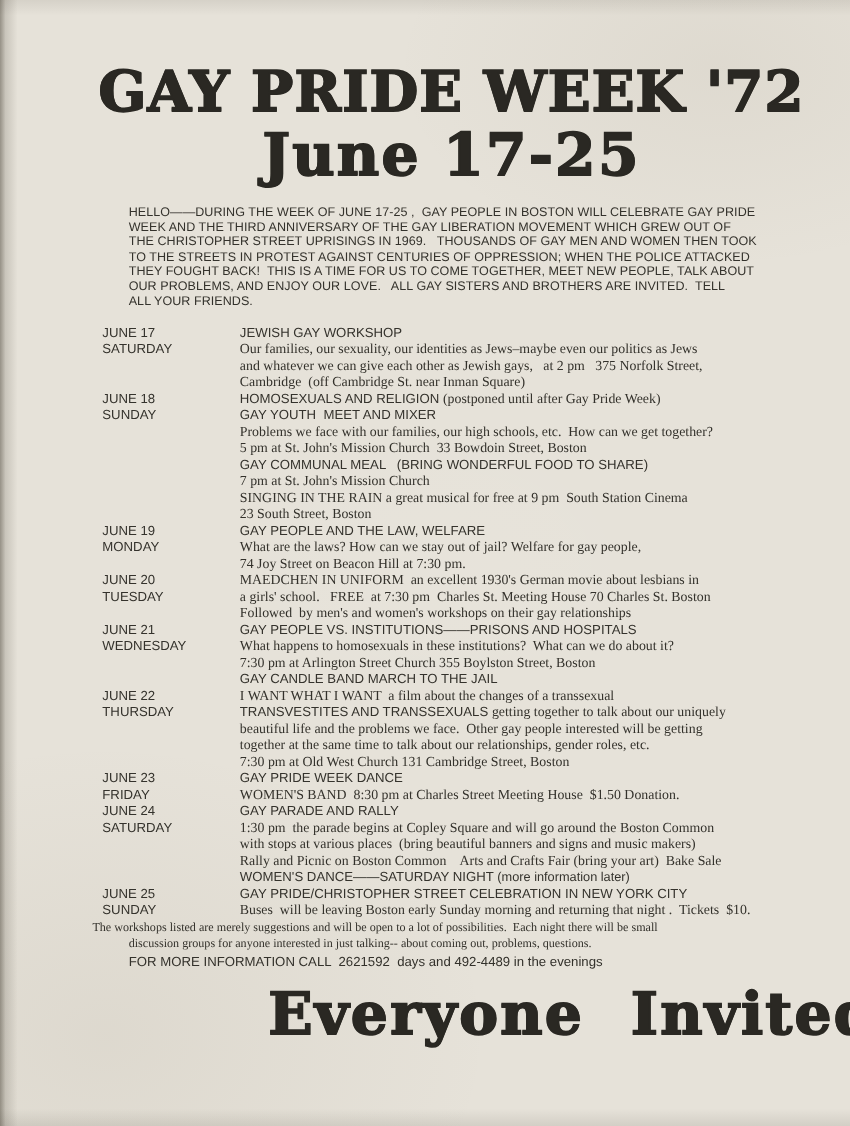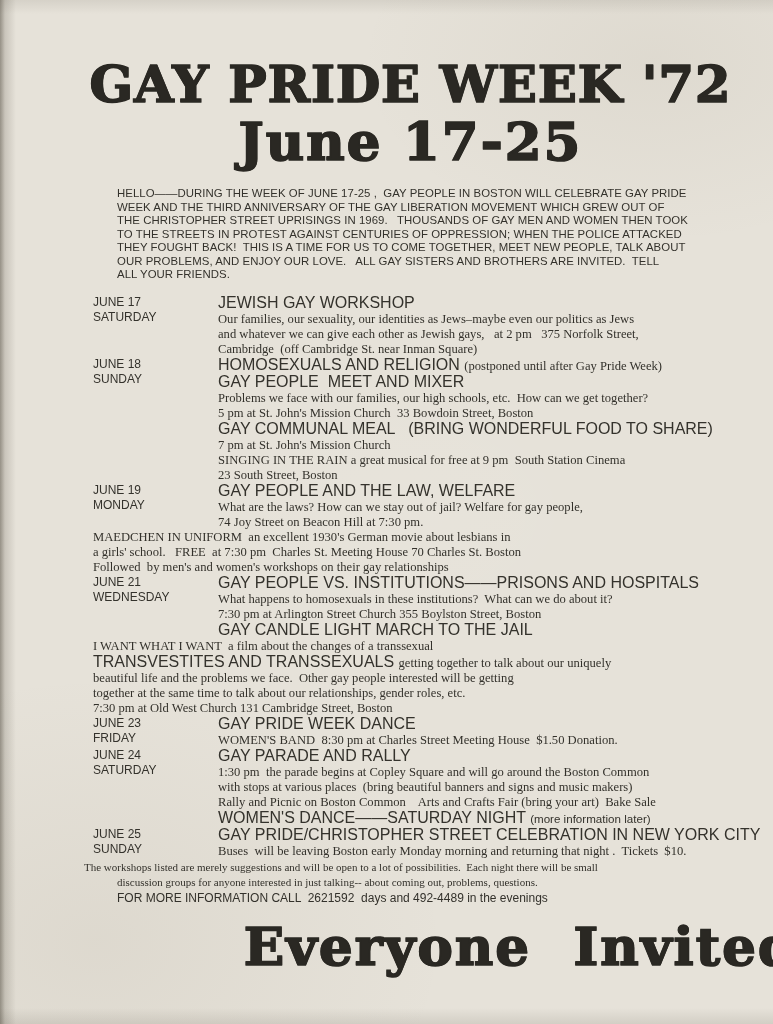"JEWISH GAY WORKSHOP" .seg-c { font-size: 16px -> 12px }
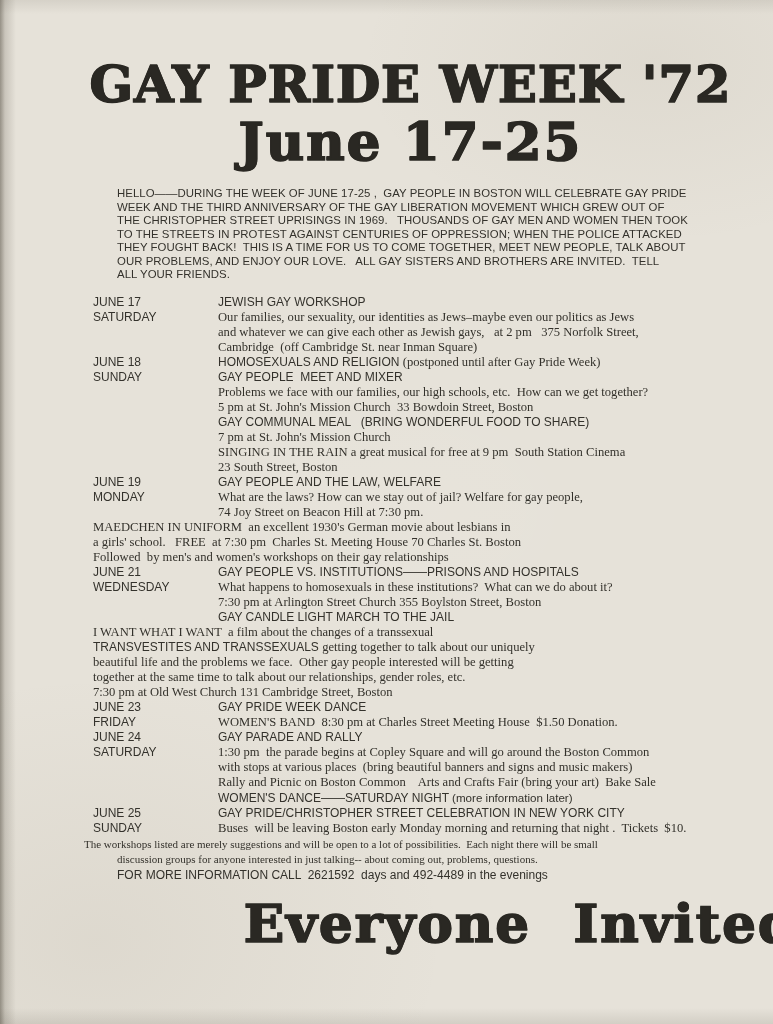"GAY PEOPLE MEET AND MIXER" span.seg-c { text: PEOPLE -> YOUTH }
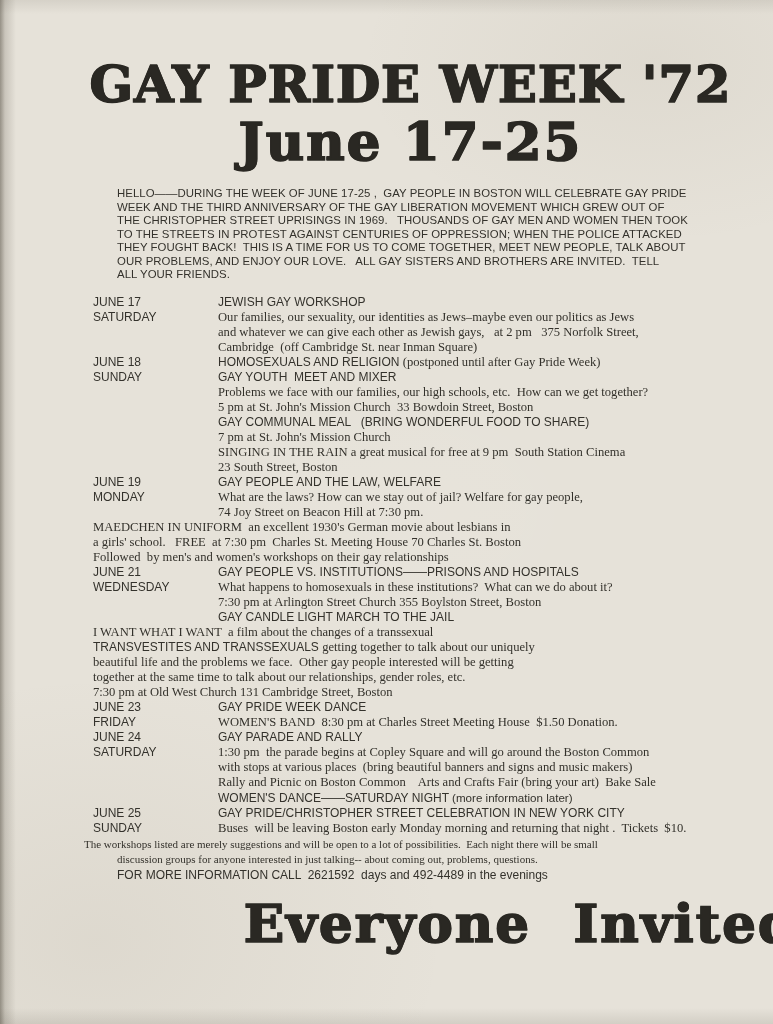"JUNE 20" div.datecol { html: none -> <div> <div>JUNE 20</div> <div>TUESDAY</div> </div> }
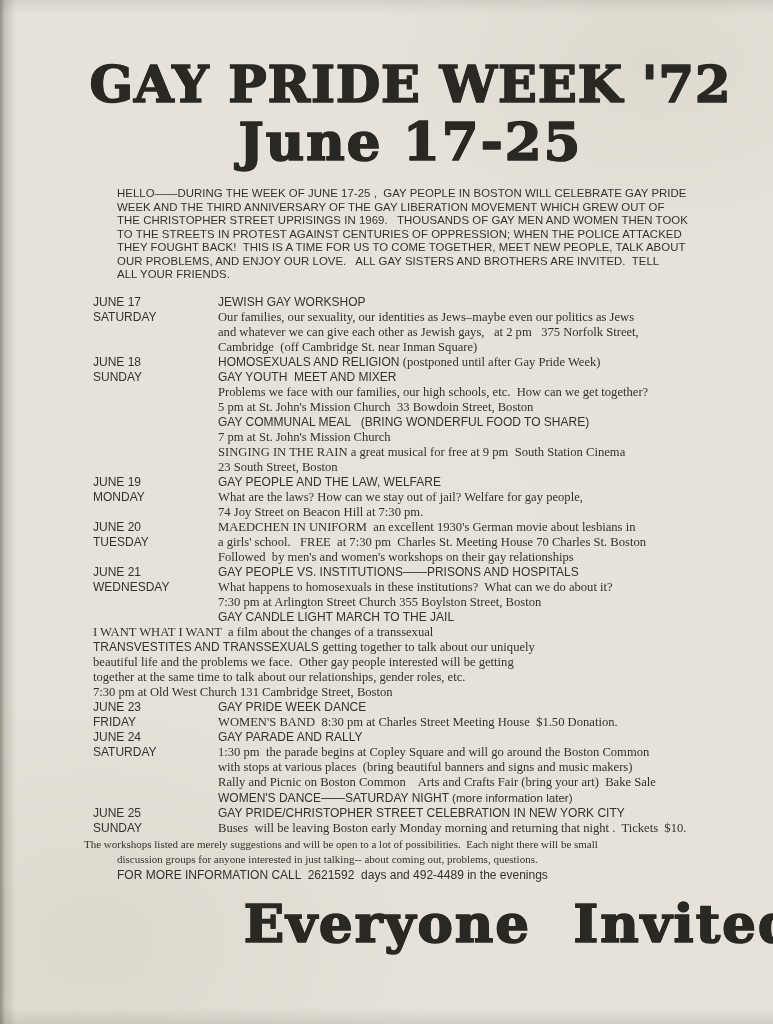"GAY CANDLE LIGHT MARCH TO" span.seg-c { text: LIGHT -> BAND }
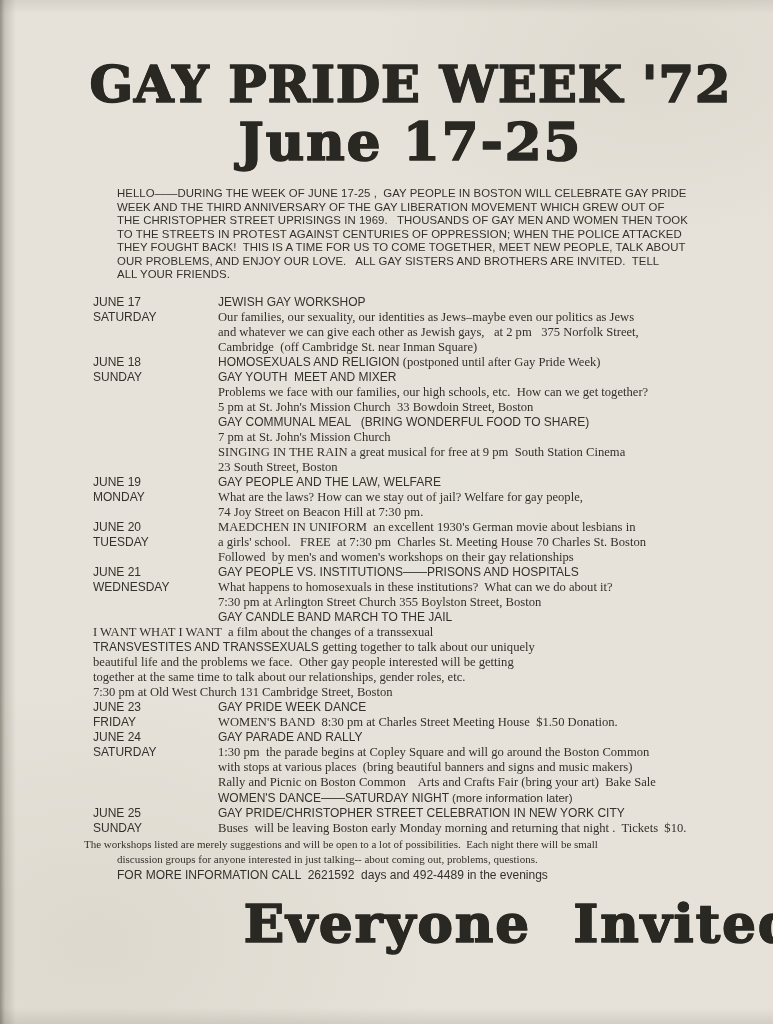"JUNE 22" div.datecol { html: none -> <div> <div>JUNE 22</div> <div>THURSDAY</div> </div> }
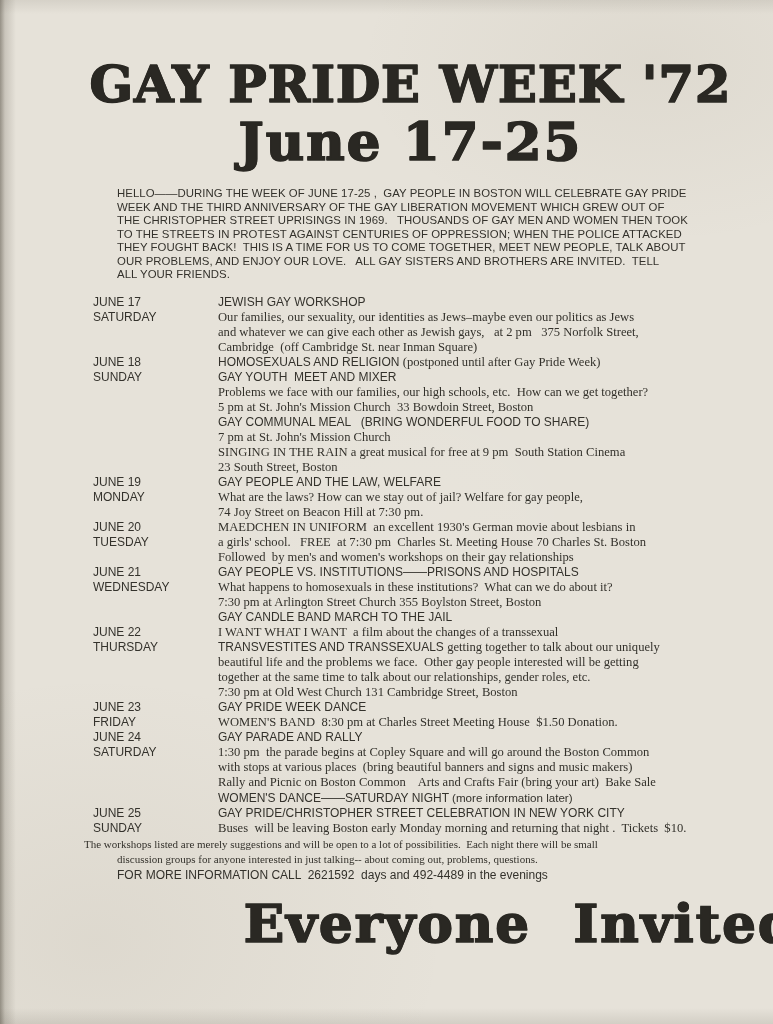"Buses will be leaving Boston" span.seg-r { text: Monday -> Sunday }
